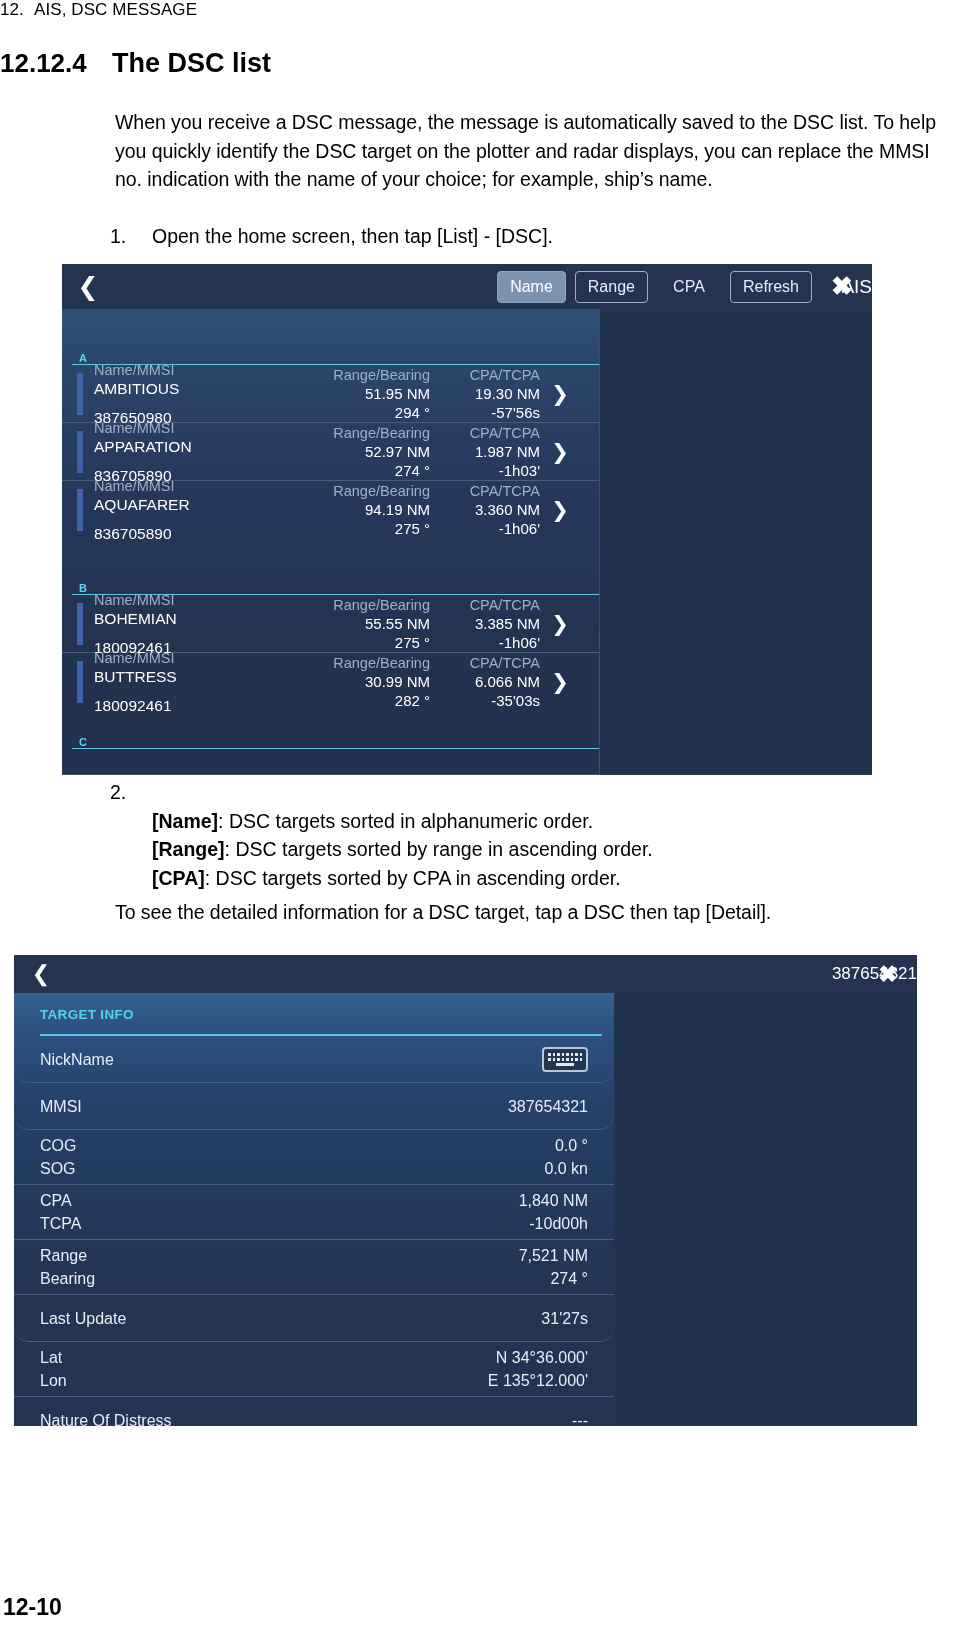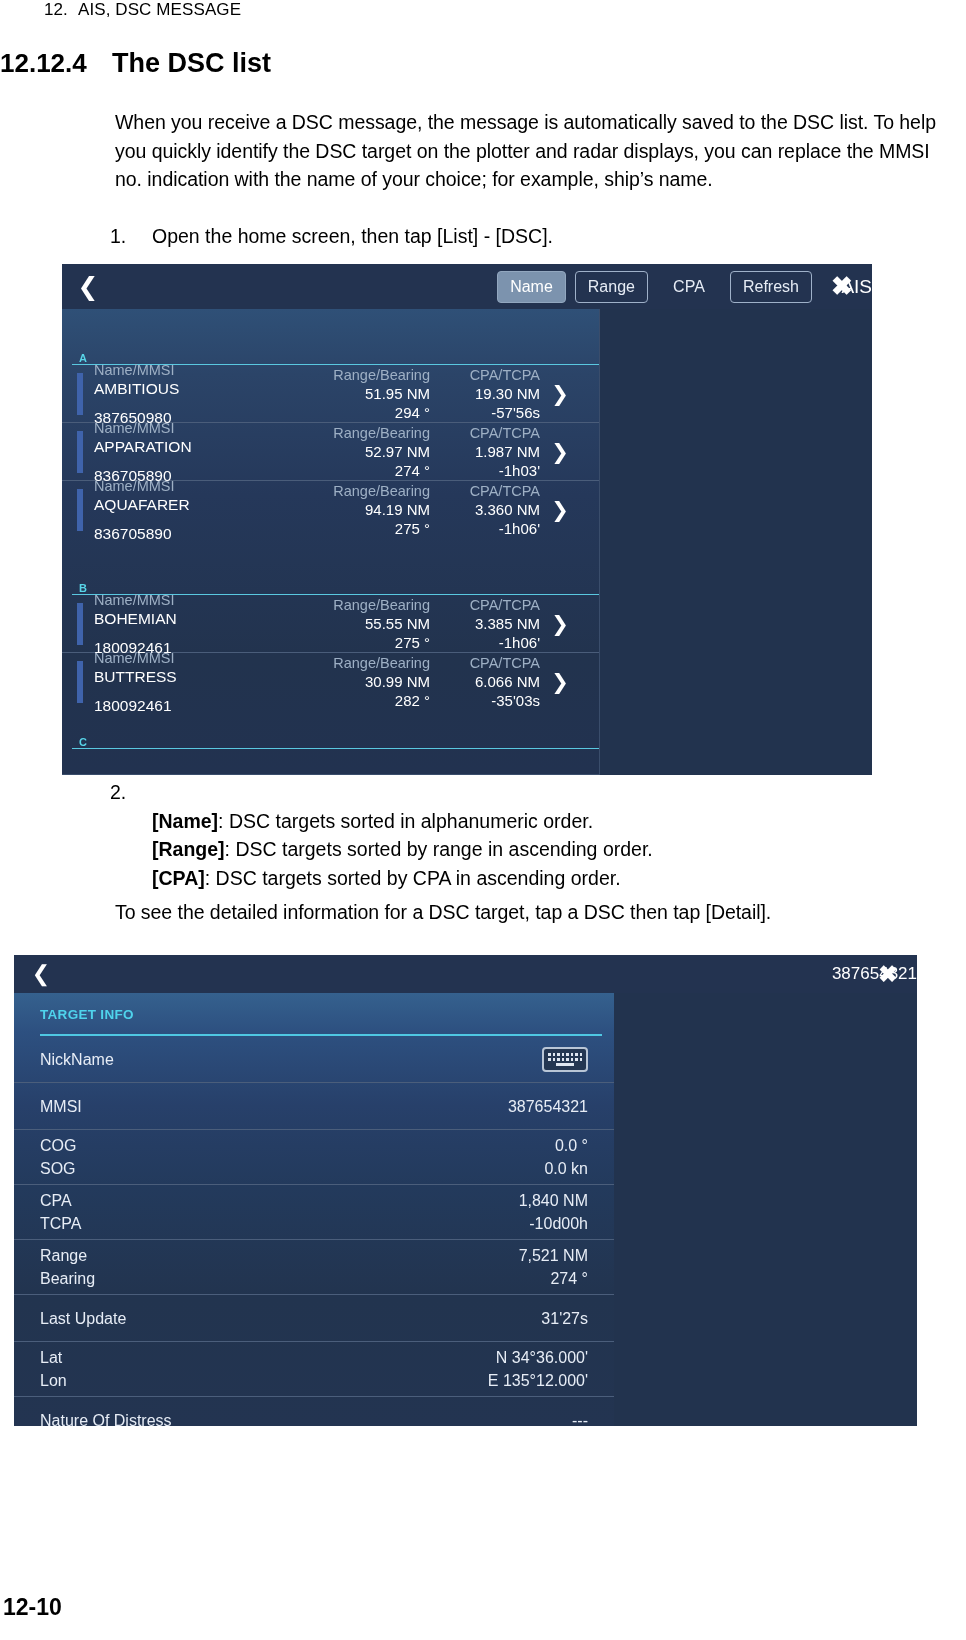"12." .run-head .chap-no { padding-left: 44px -> none }
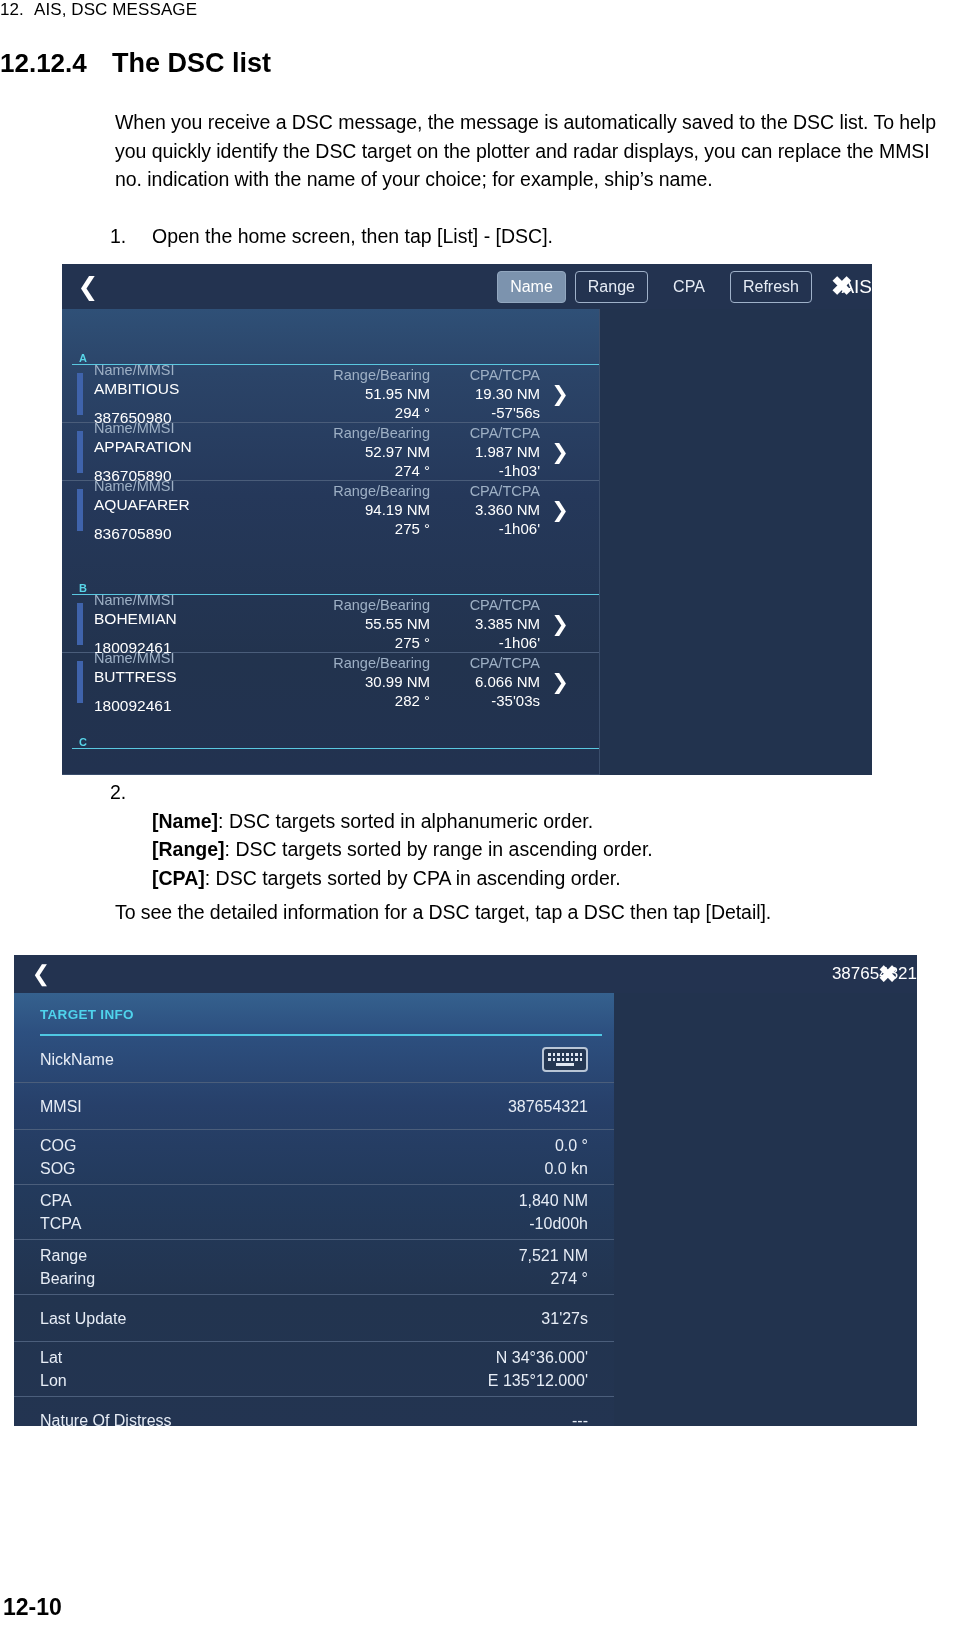"NickName" .drow.one { border-radius: none -> 15px }
